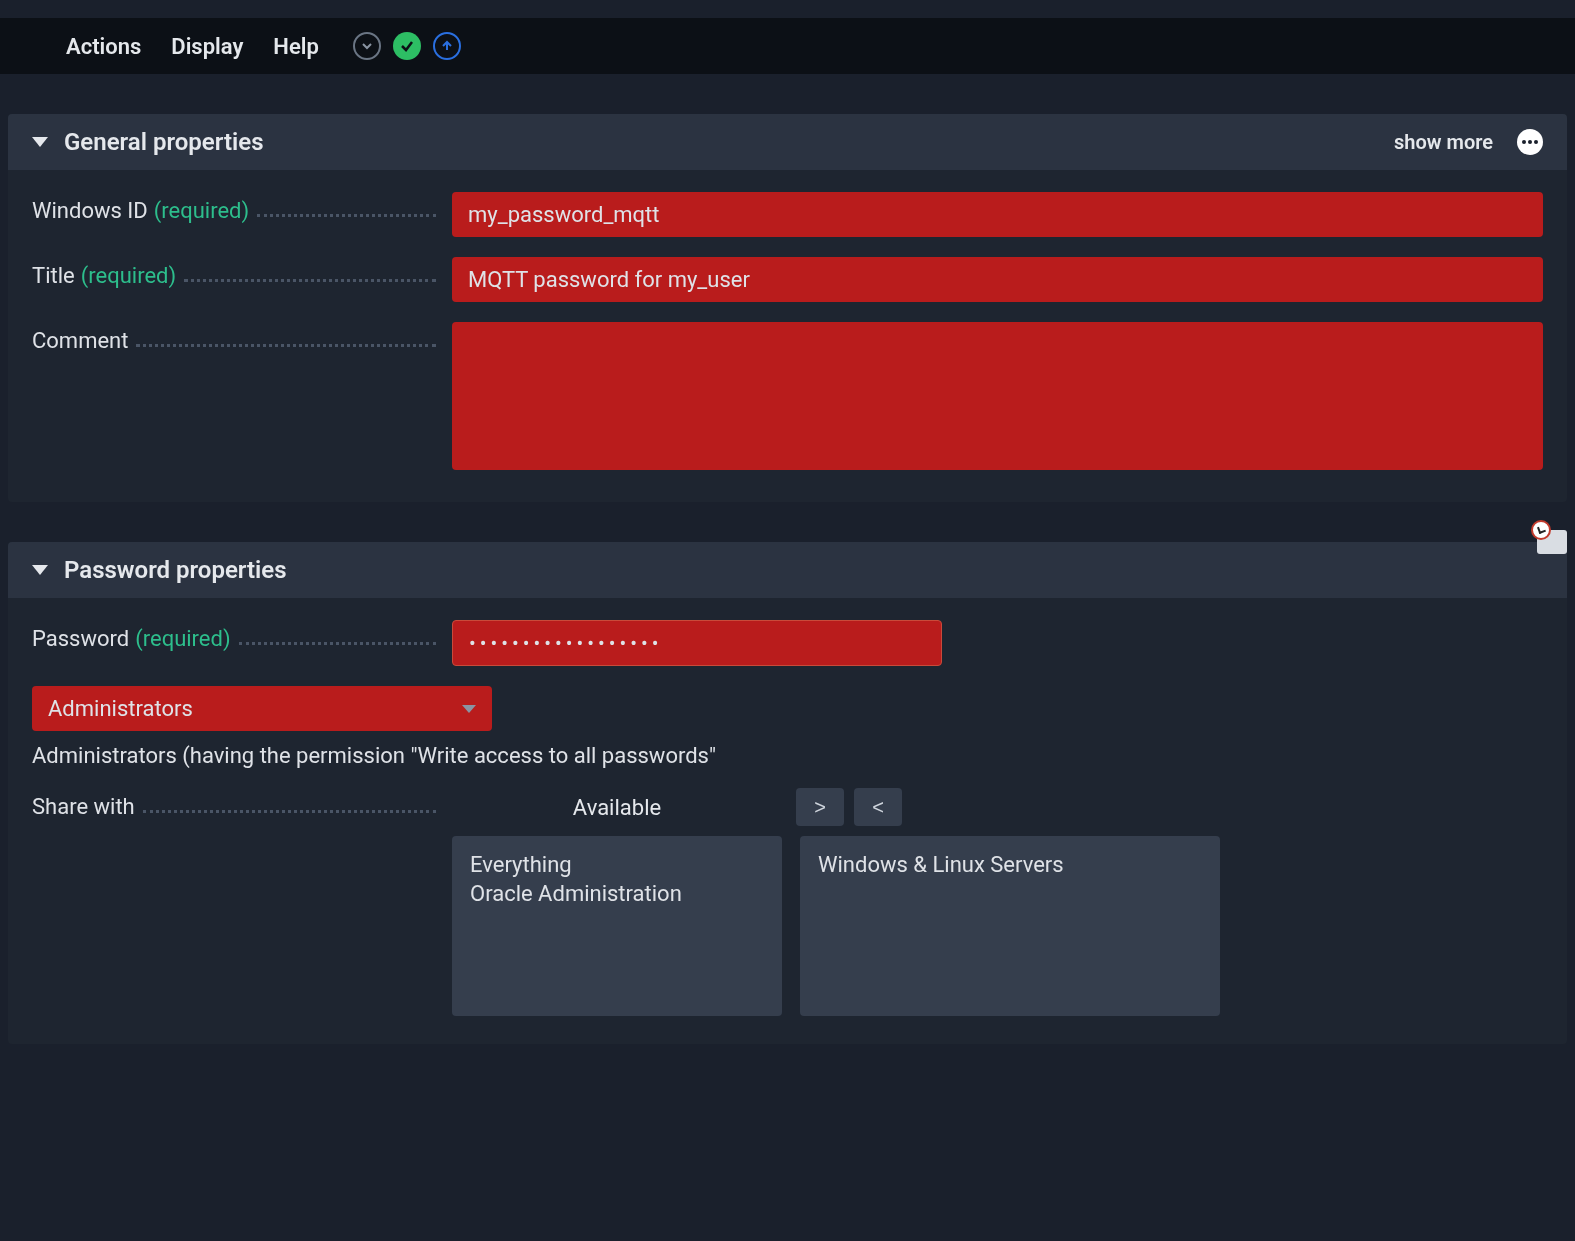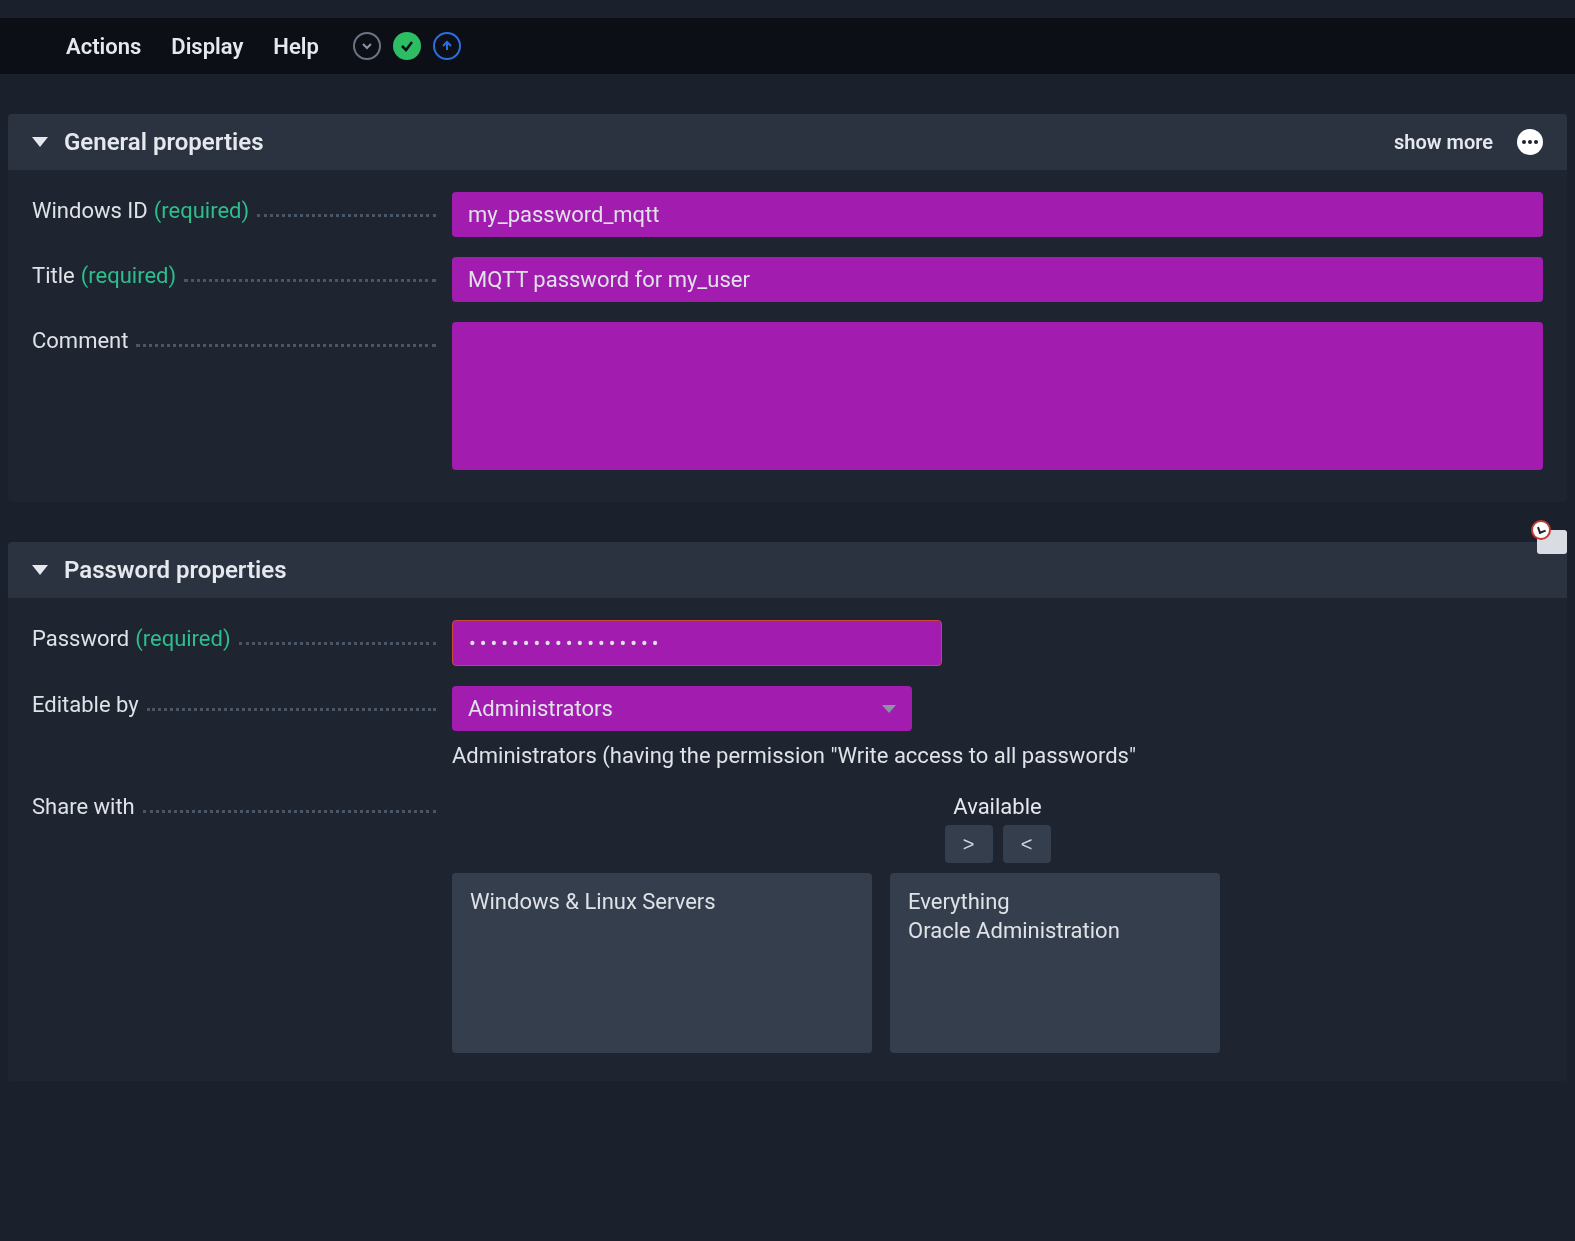"my_password_mqtt" .text-input, .textarea-input, .select-input, .password-input { background: #a21caf -> #b91c1c }
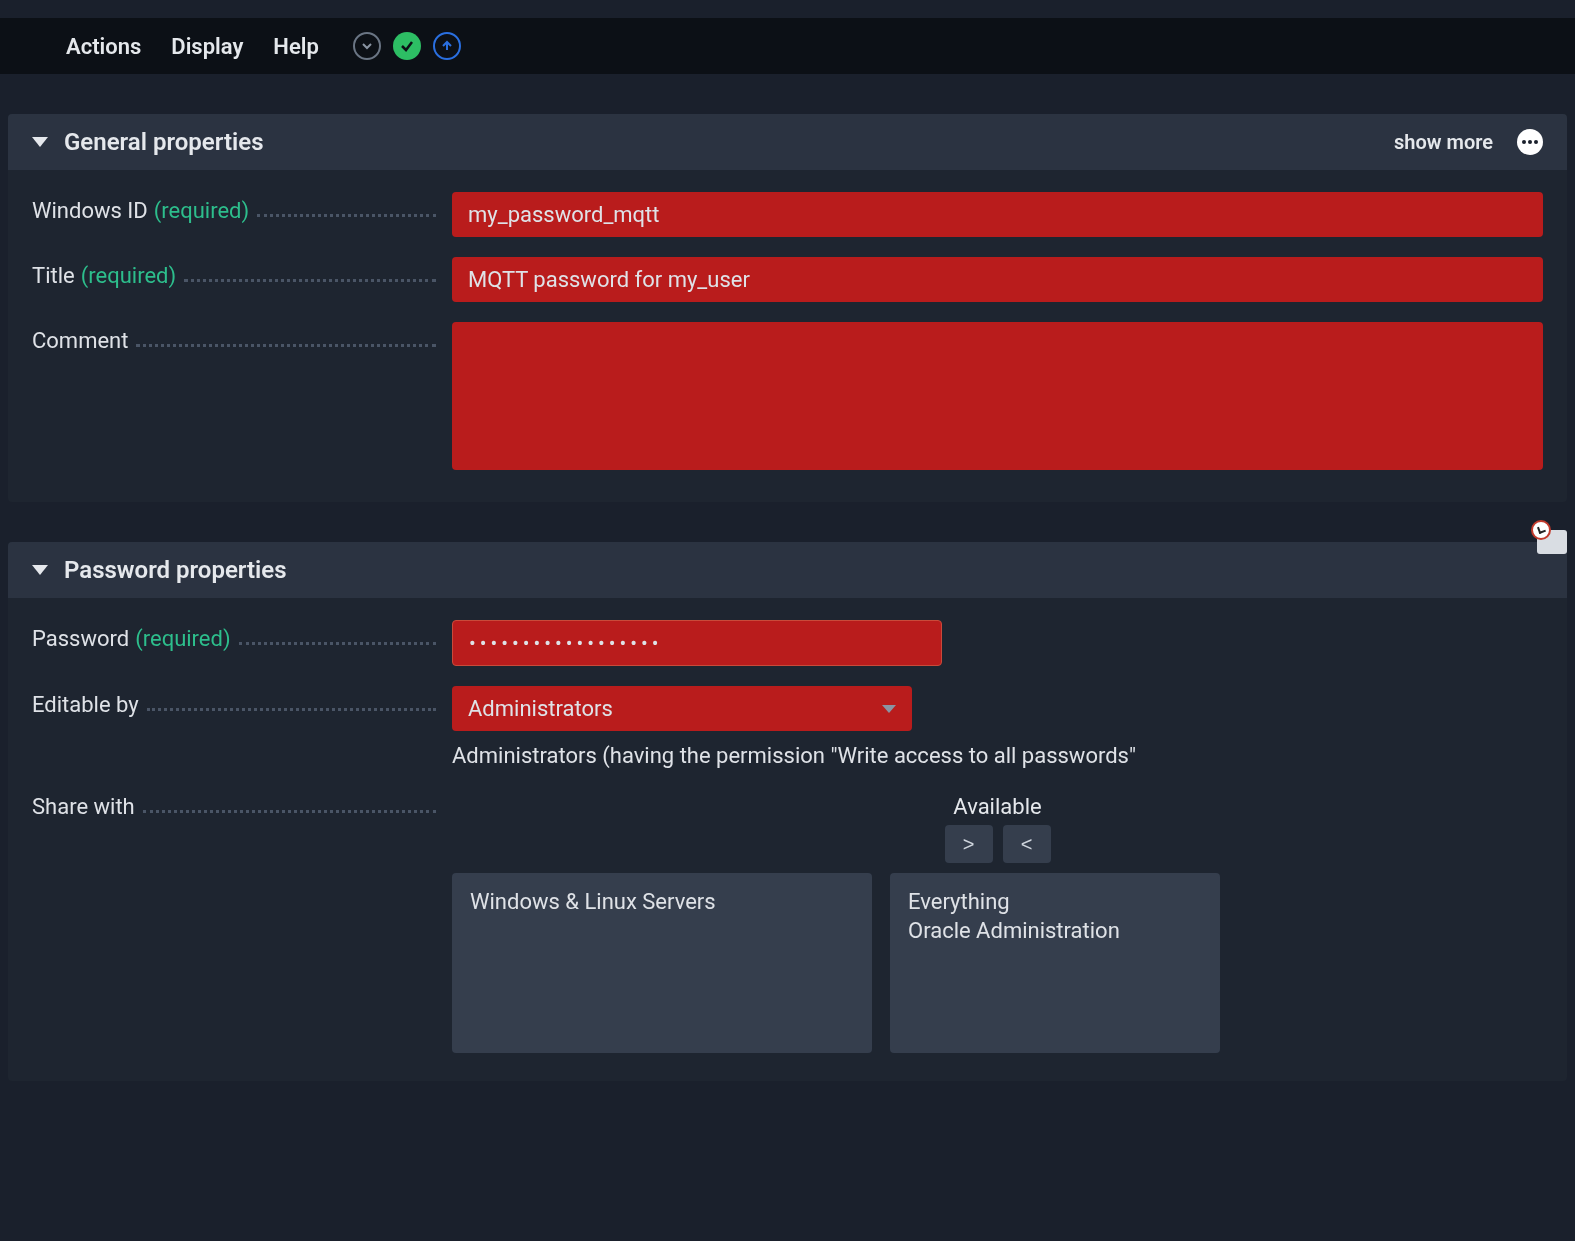"Editable by" div.form-label { html: <div> <span>Editable by</span> <span></span> </div> -> none }
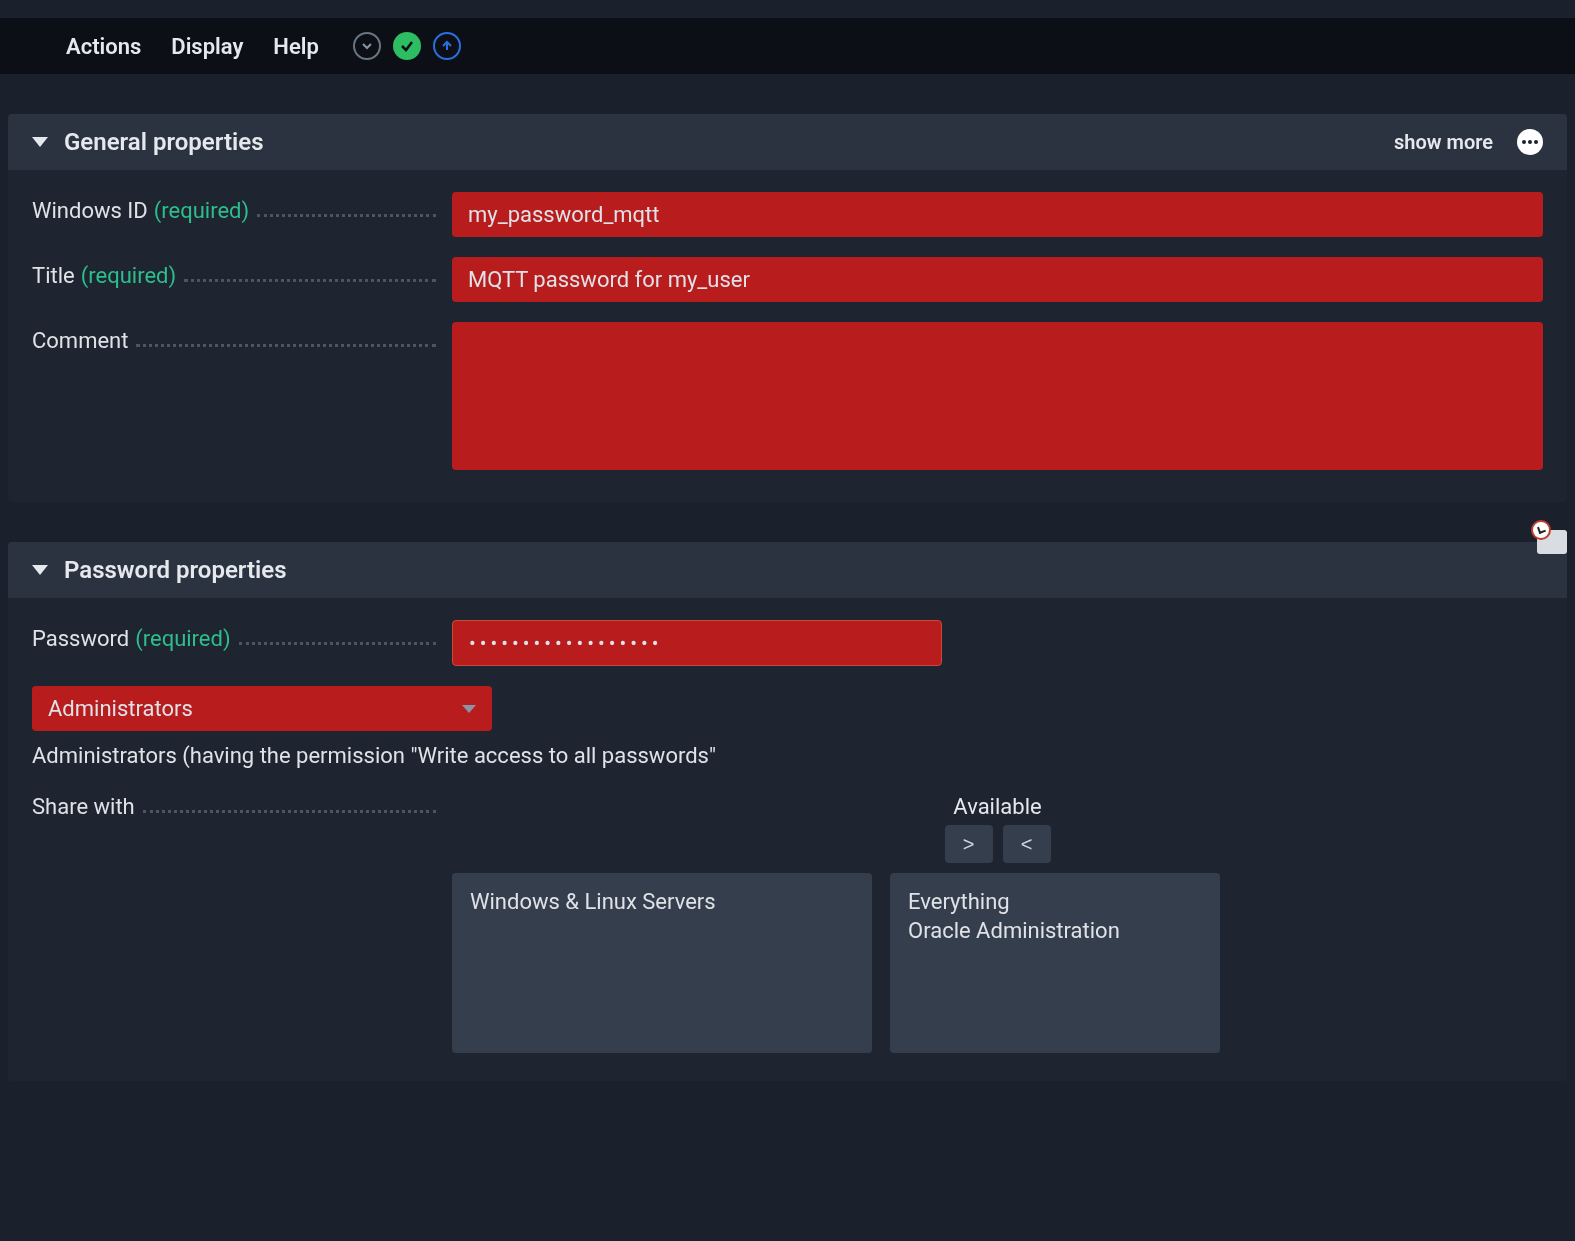"Available" .dual-list-top { flex-direction: column -> none }
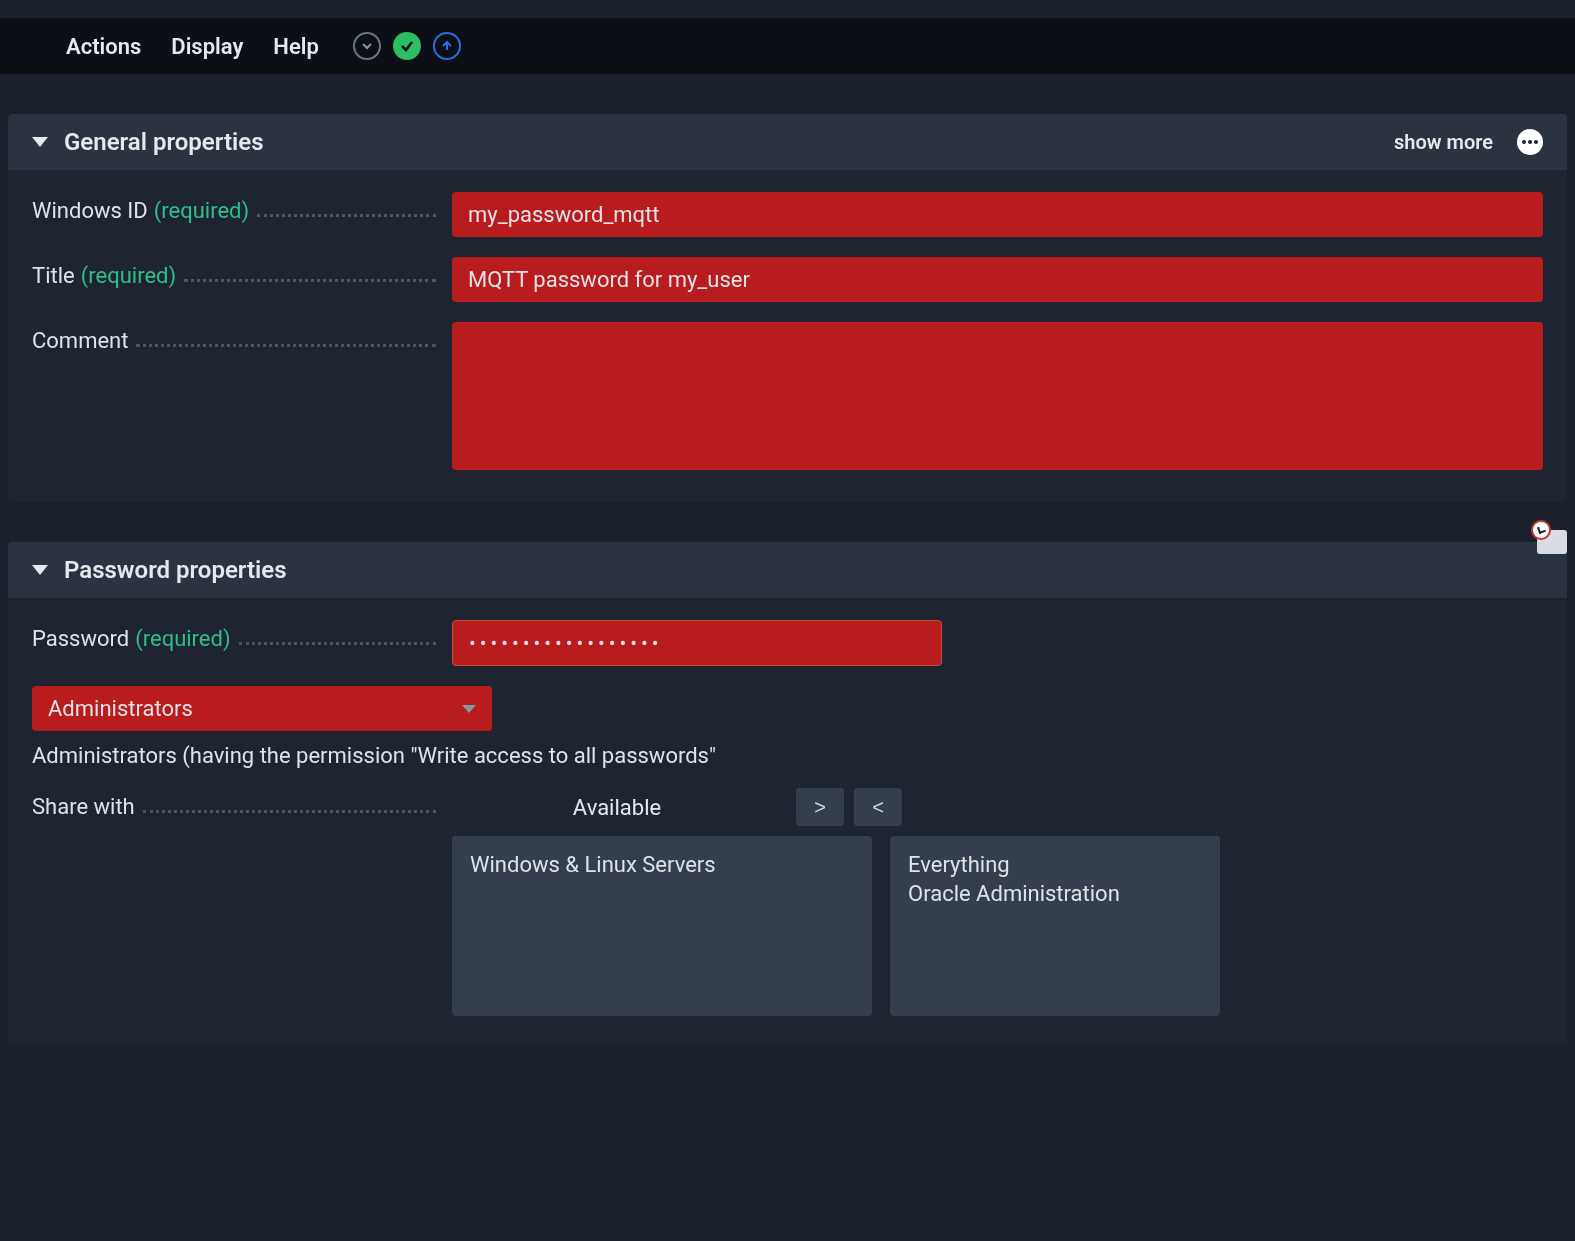"Windows & Linux Servers" div.list-box { order: before "Everything" -> after "Everything" }
